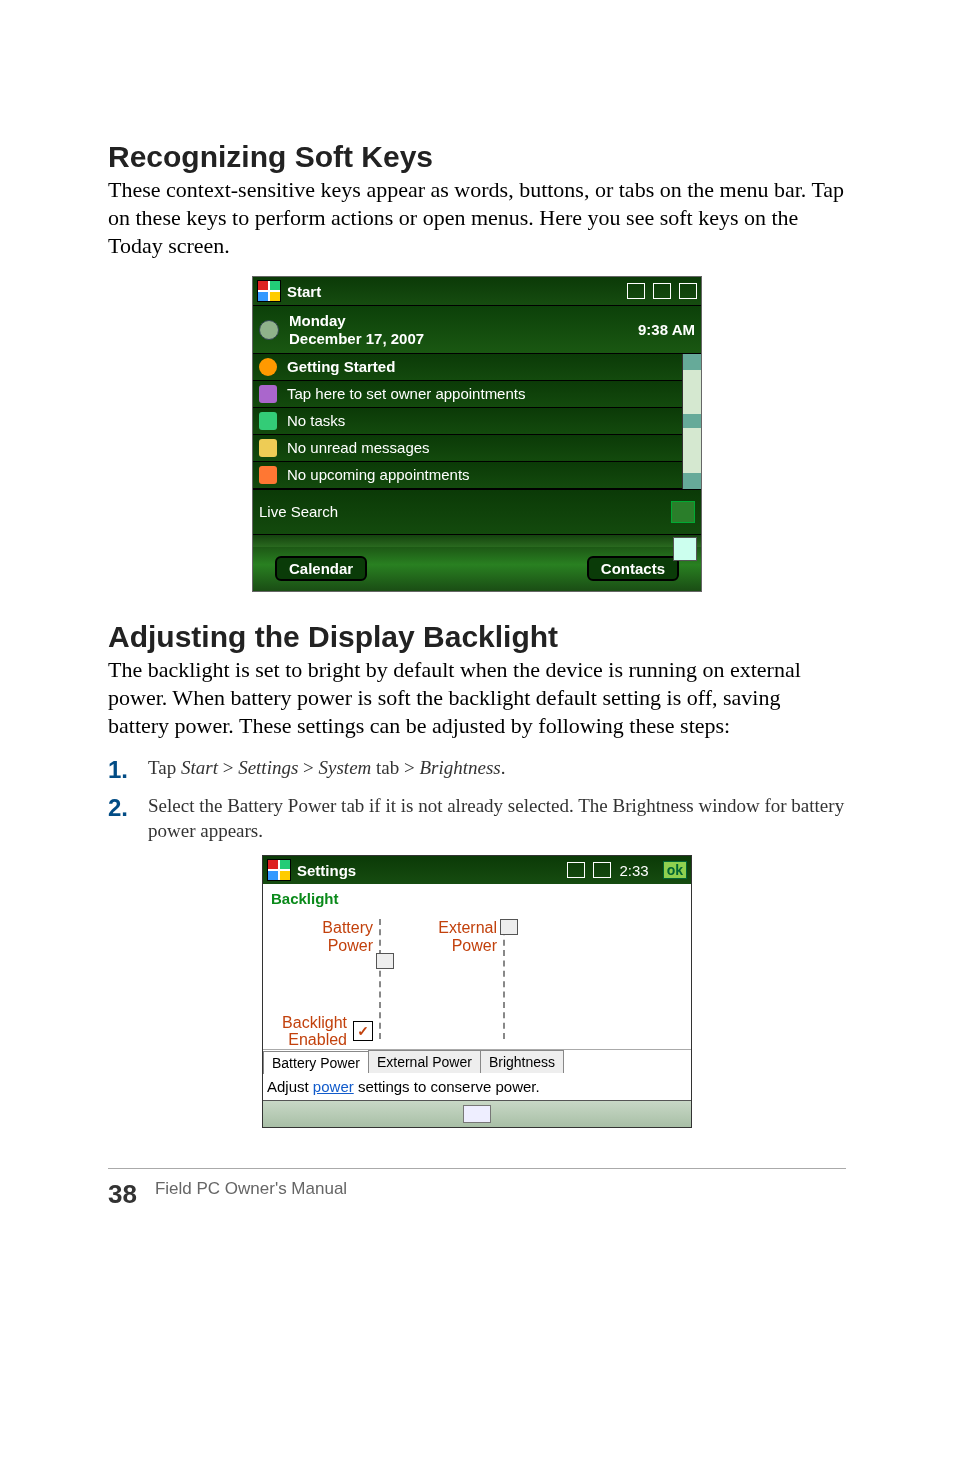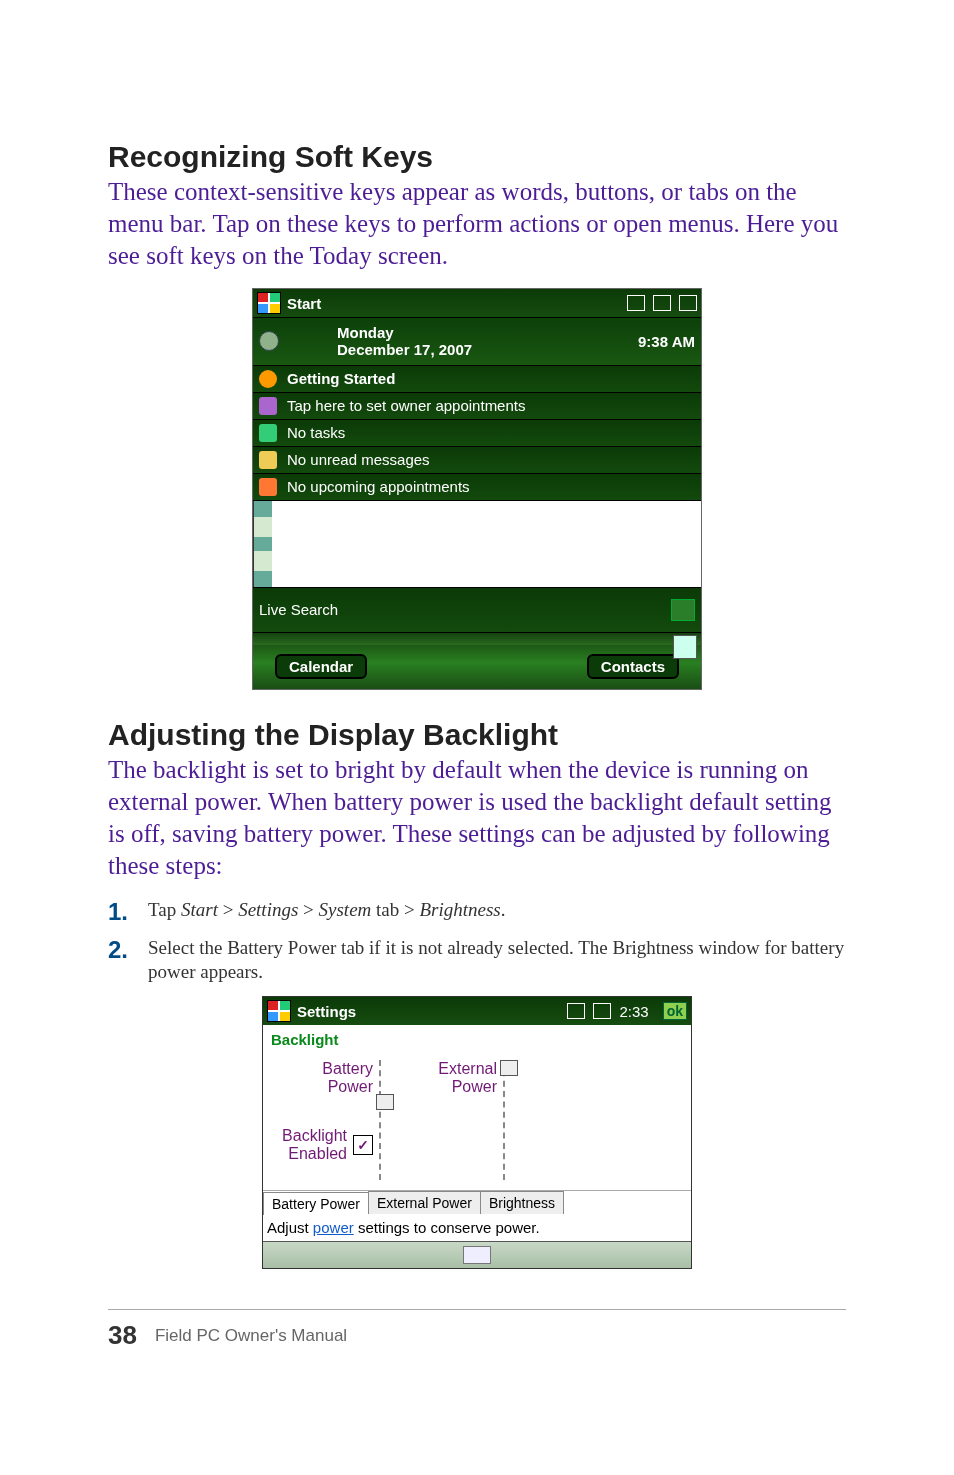"These context-sensitive keys appear as" .body-text { color: #4c1d95 -> #000000; font-size: 25px -> 22px }
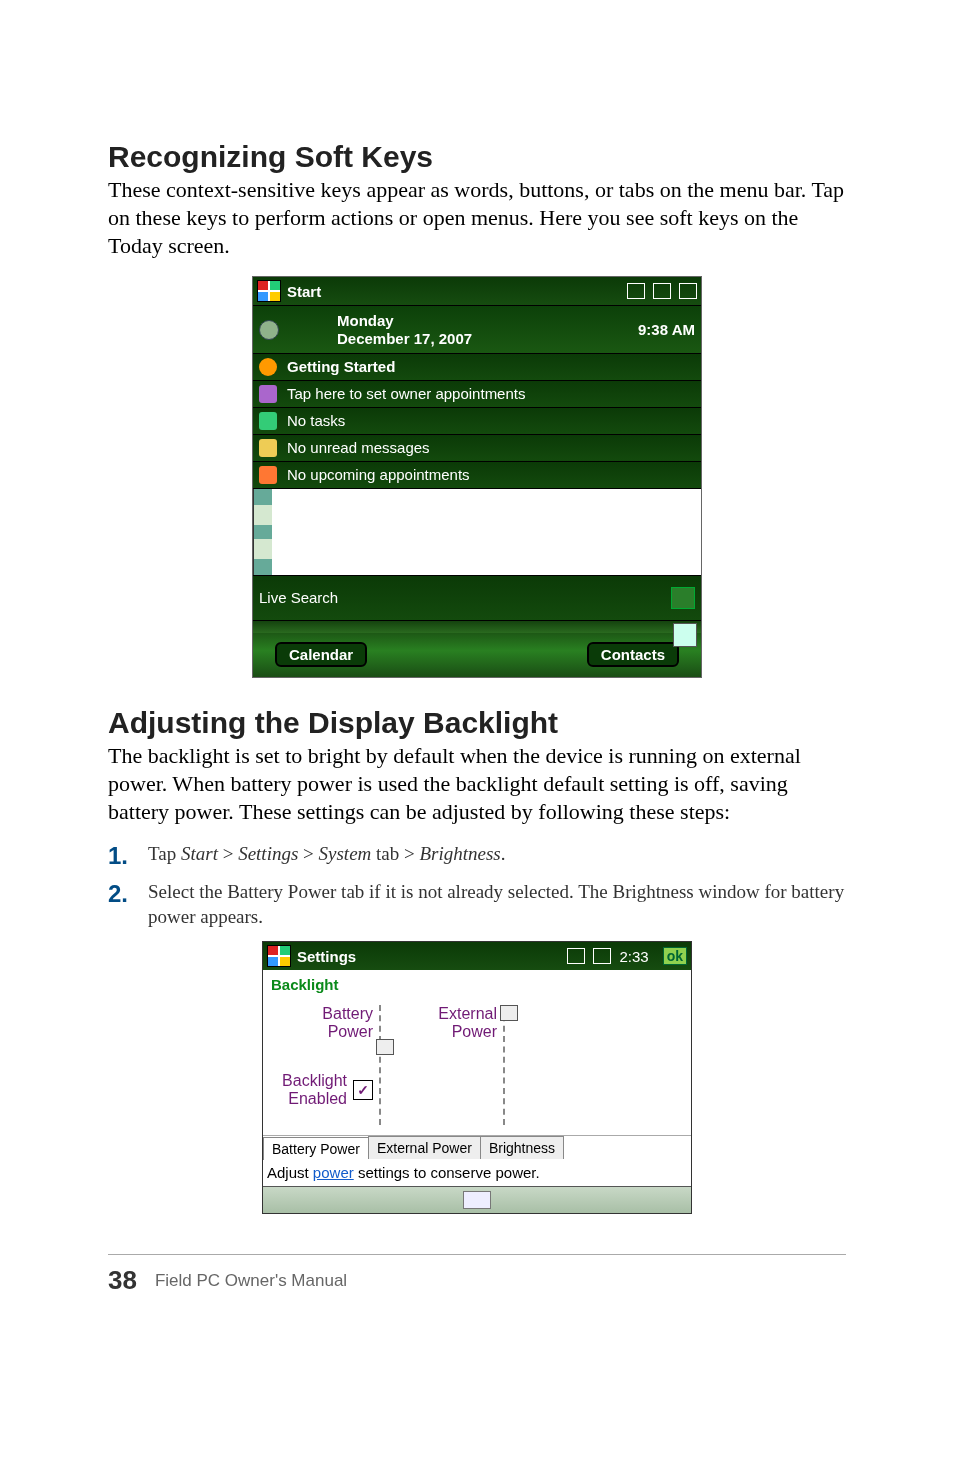"Monday" .date-col { margin-left: 48px -> none }
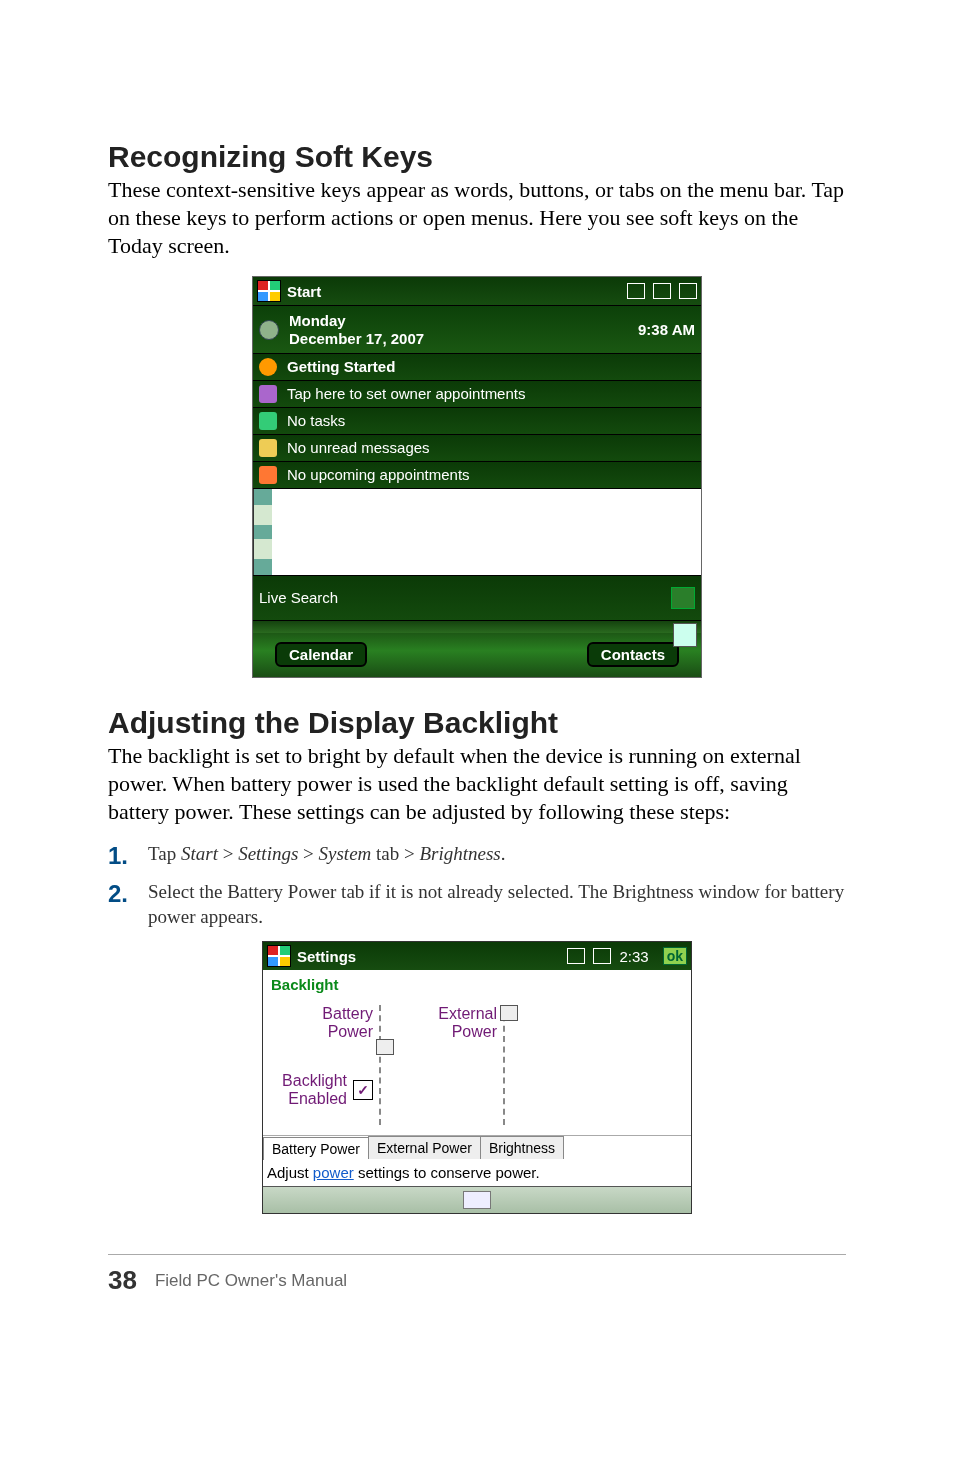"Getting Started" .list-area { flex-direction: column -> none }
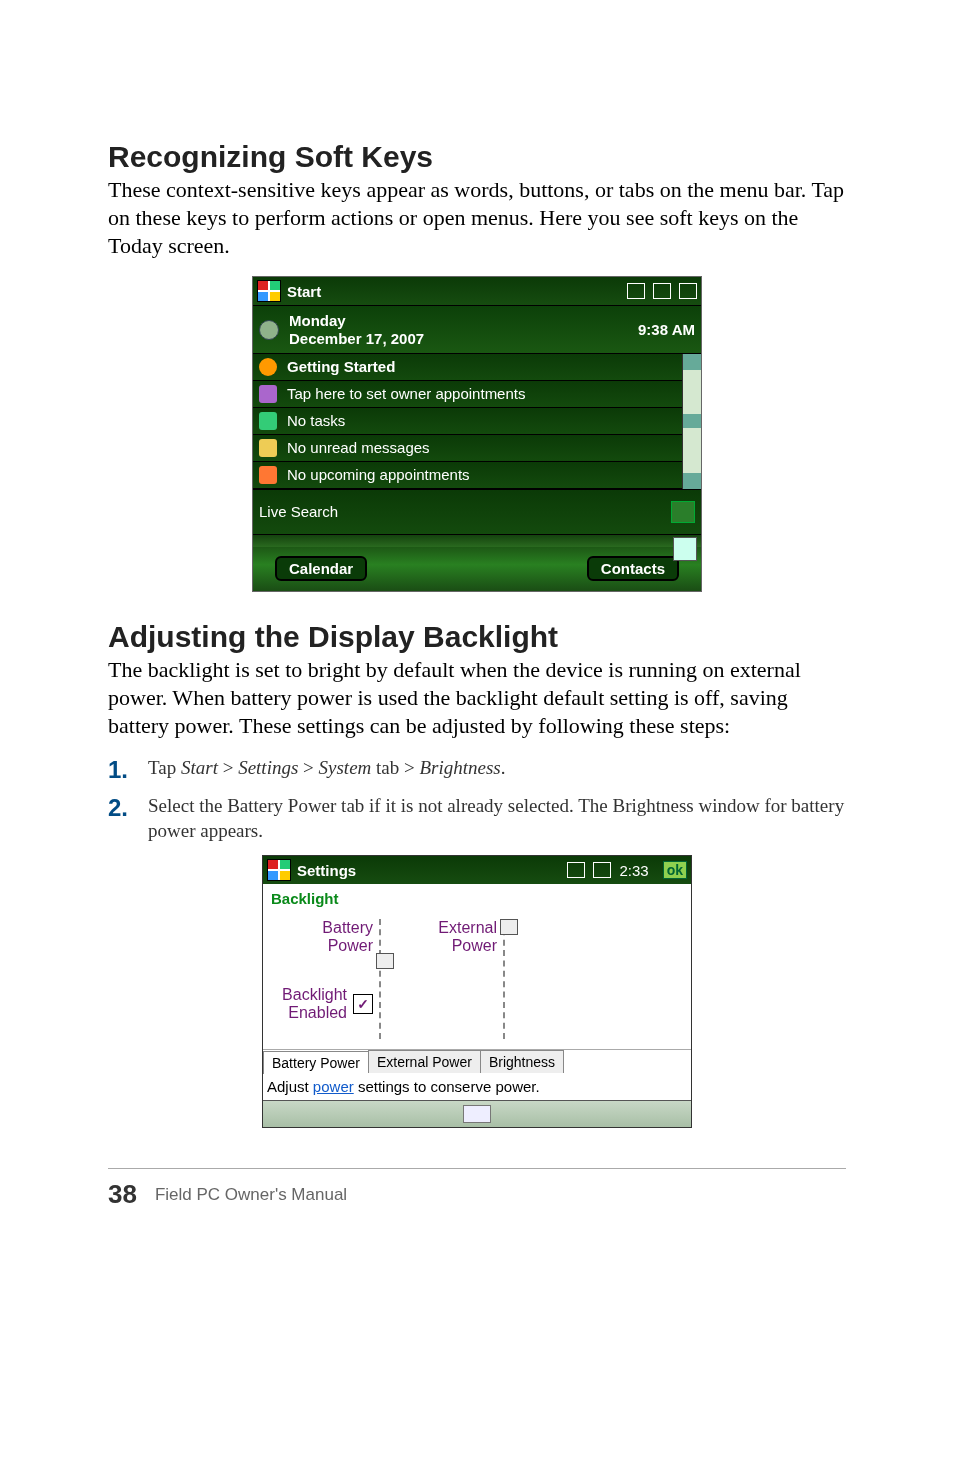"The backlight is set to" p.body-text { text: used -> soft }
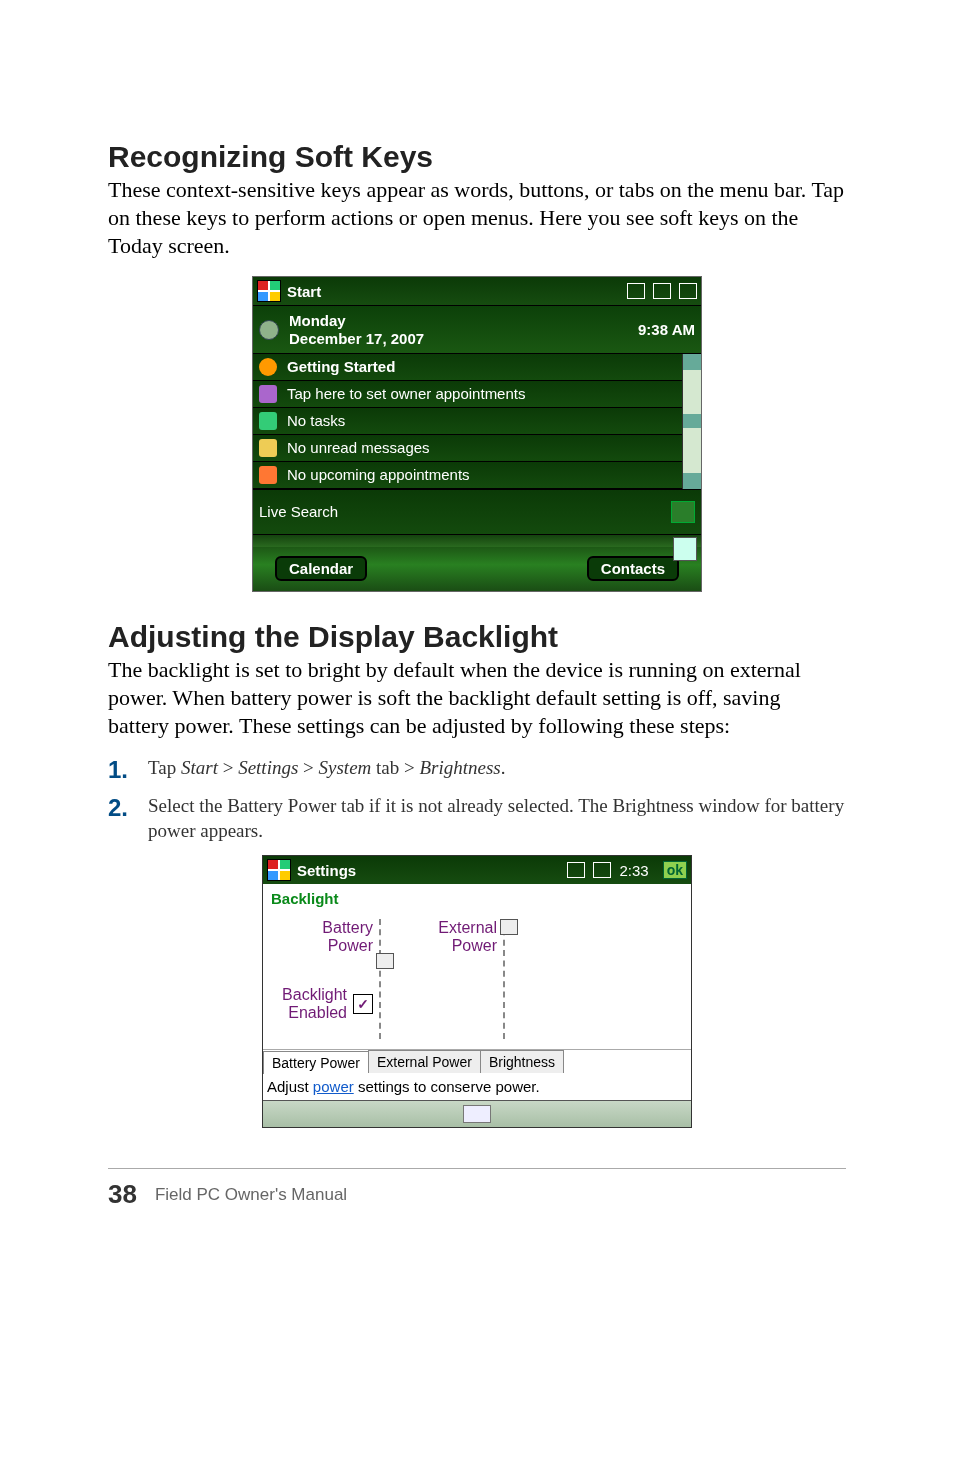"Battery" .col { color: #701a75 -> #c2410c; justify-content: flex-start -> space-between }
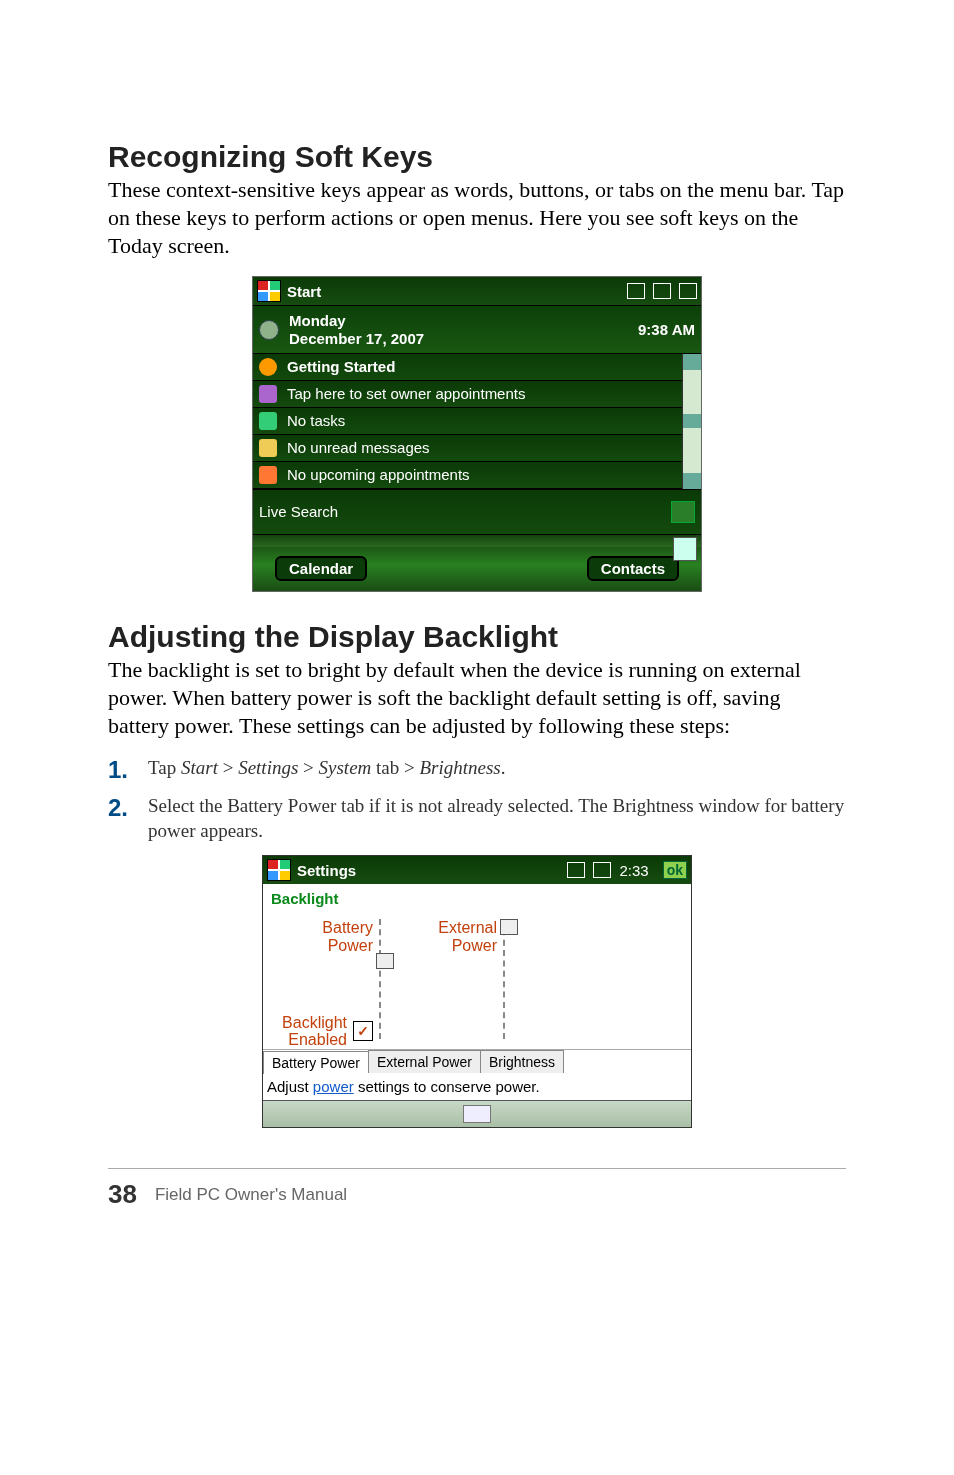"38" .footer { align-items: center -> flex-start }
